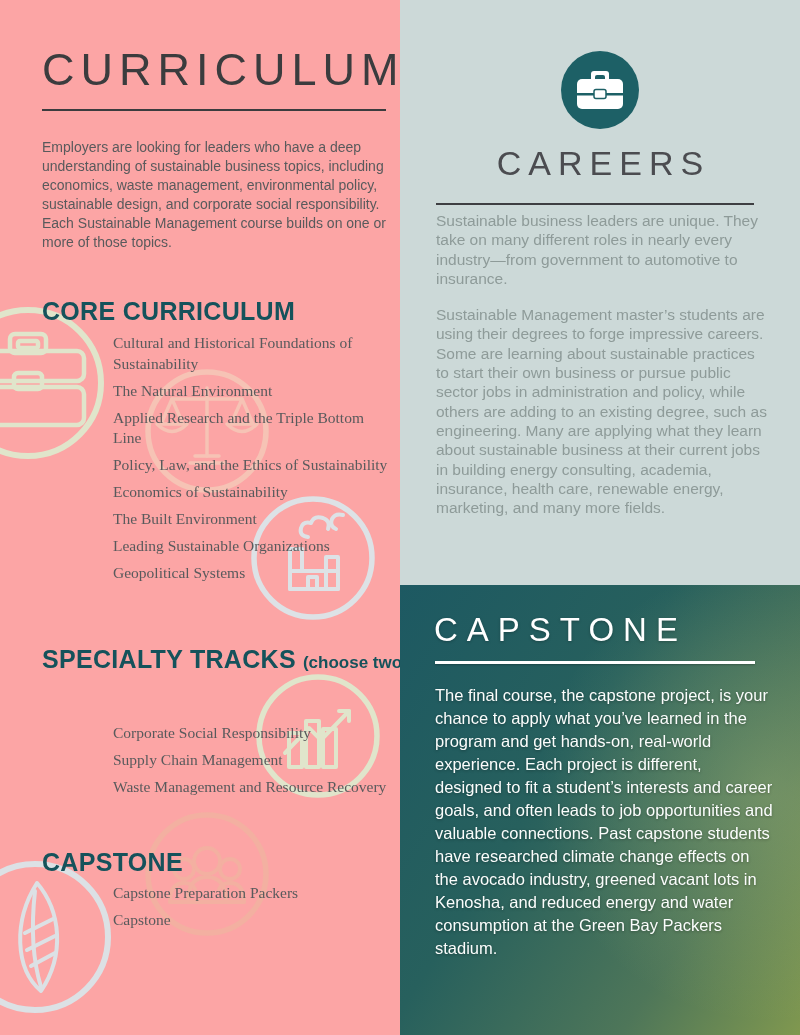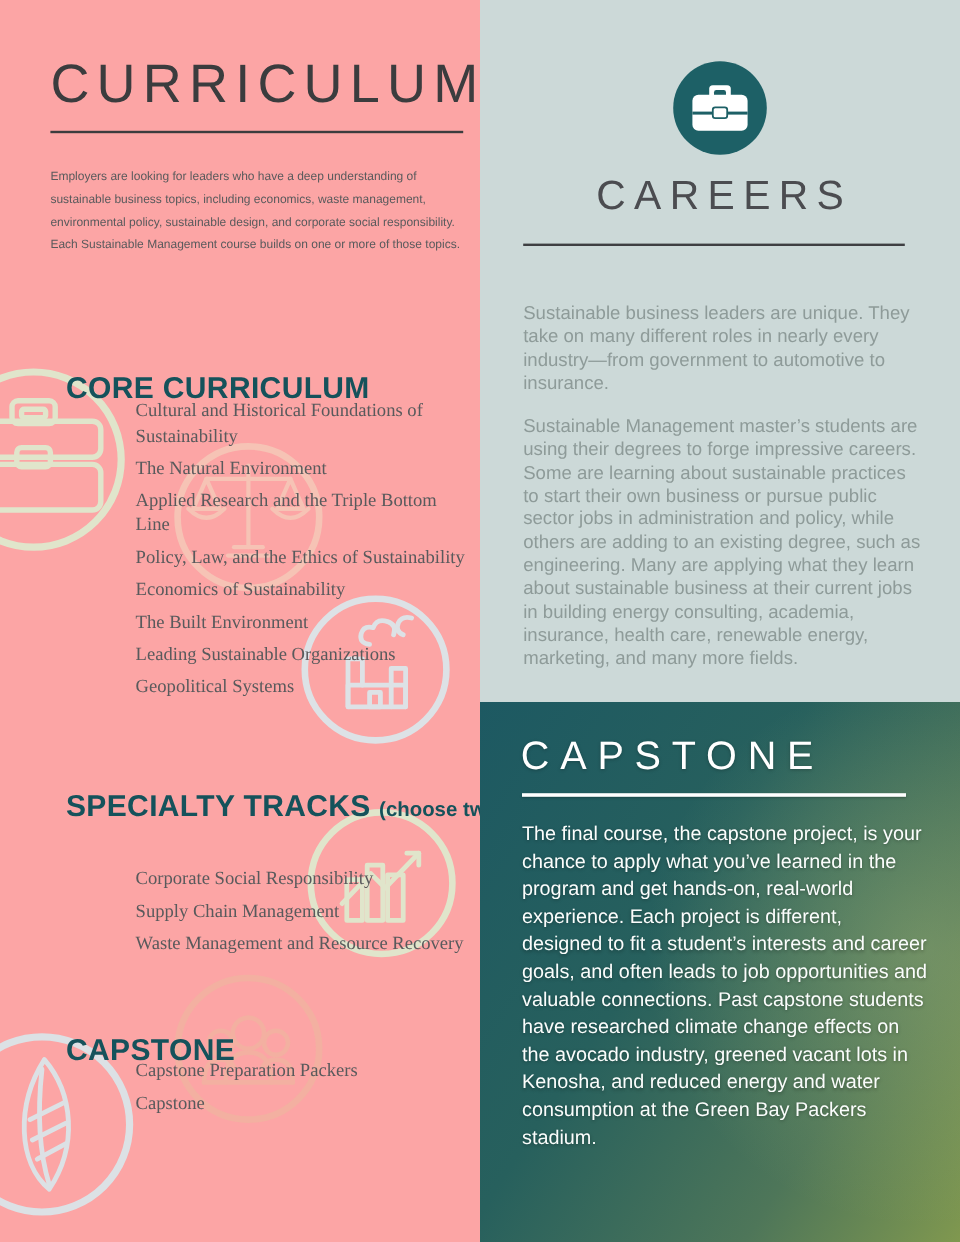"Employers are looking for leaders" .intro { font-size: 10px -> 14px }
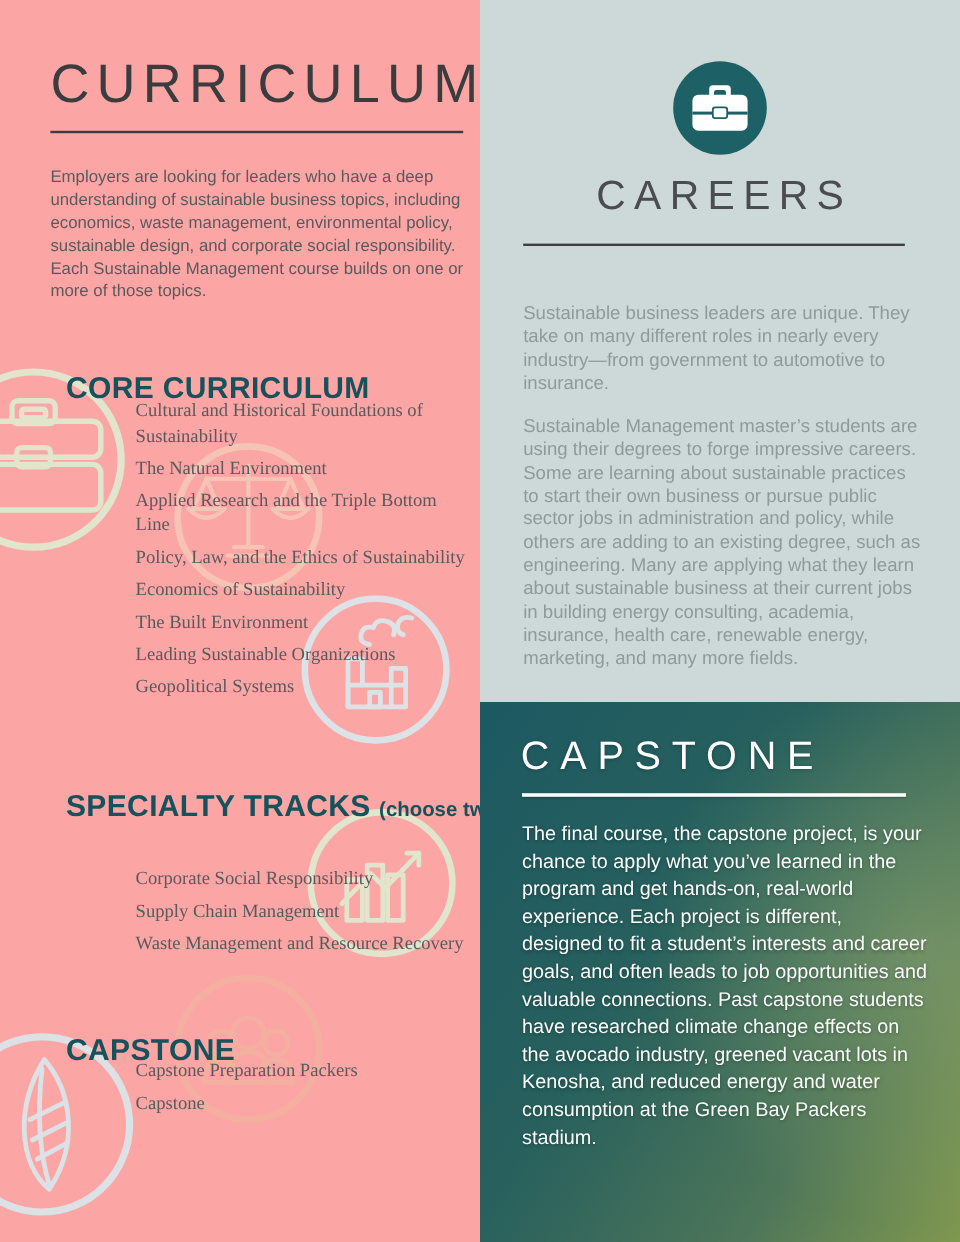"Sustainable business leaders are unique." .careers-text { margin-top: 41px -> none }
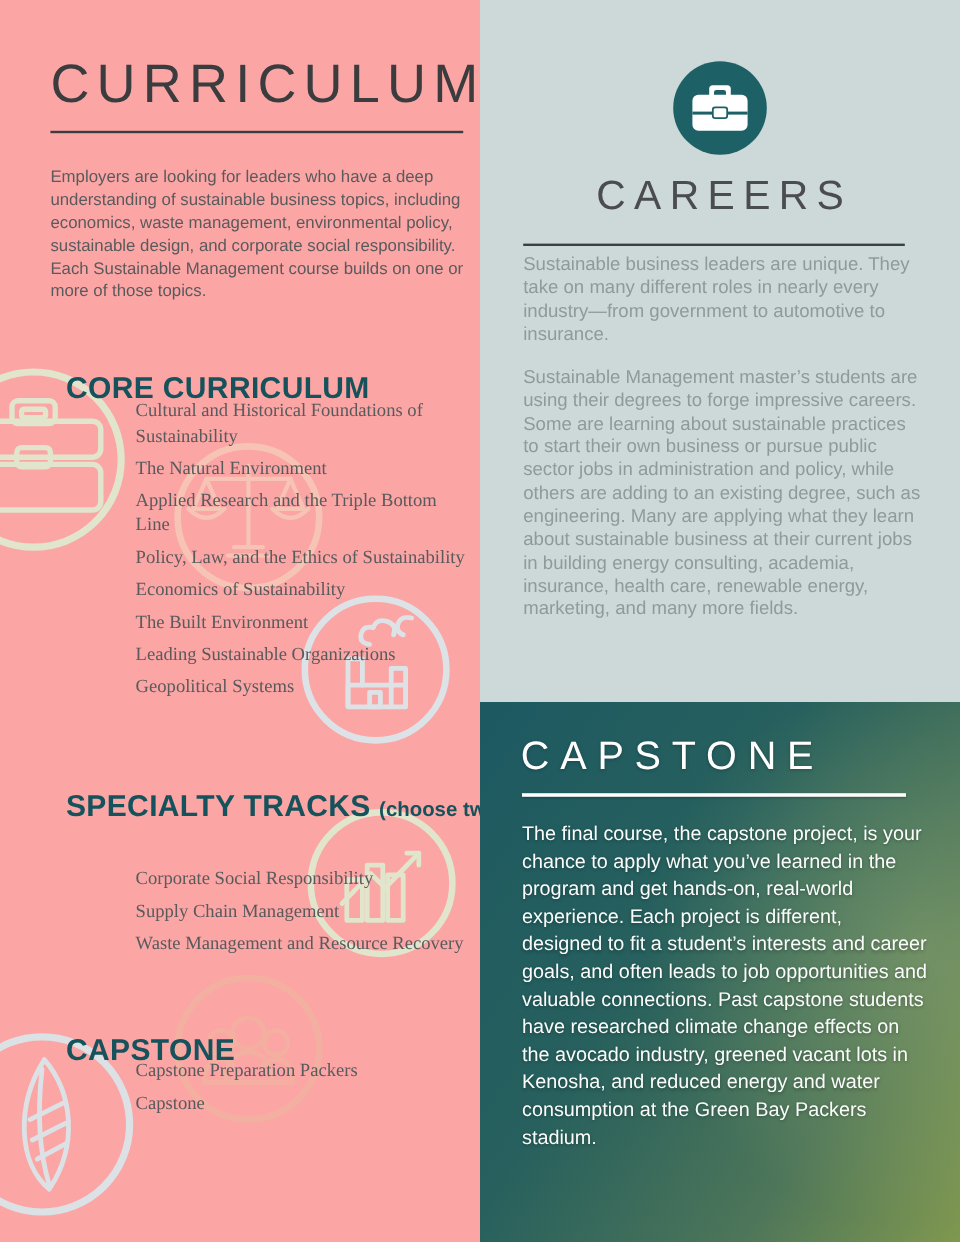"CORE CURRICULUM" .section-heading { margin: 13px -> 0 }
